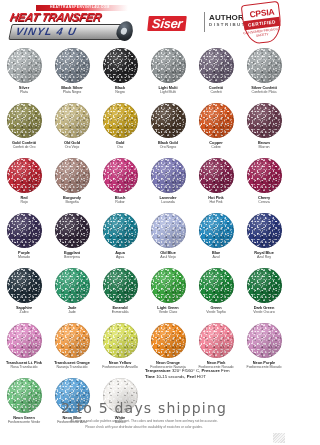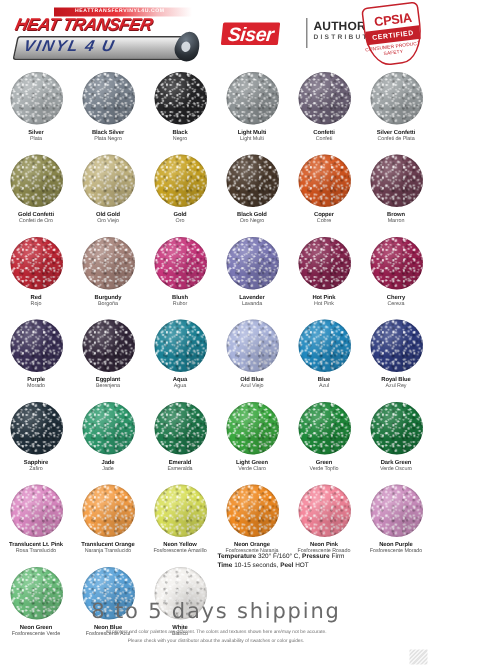"8 to 5 days shipping" div.ship { text: 8 -> 2 }
